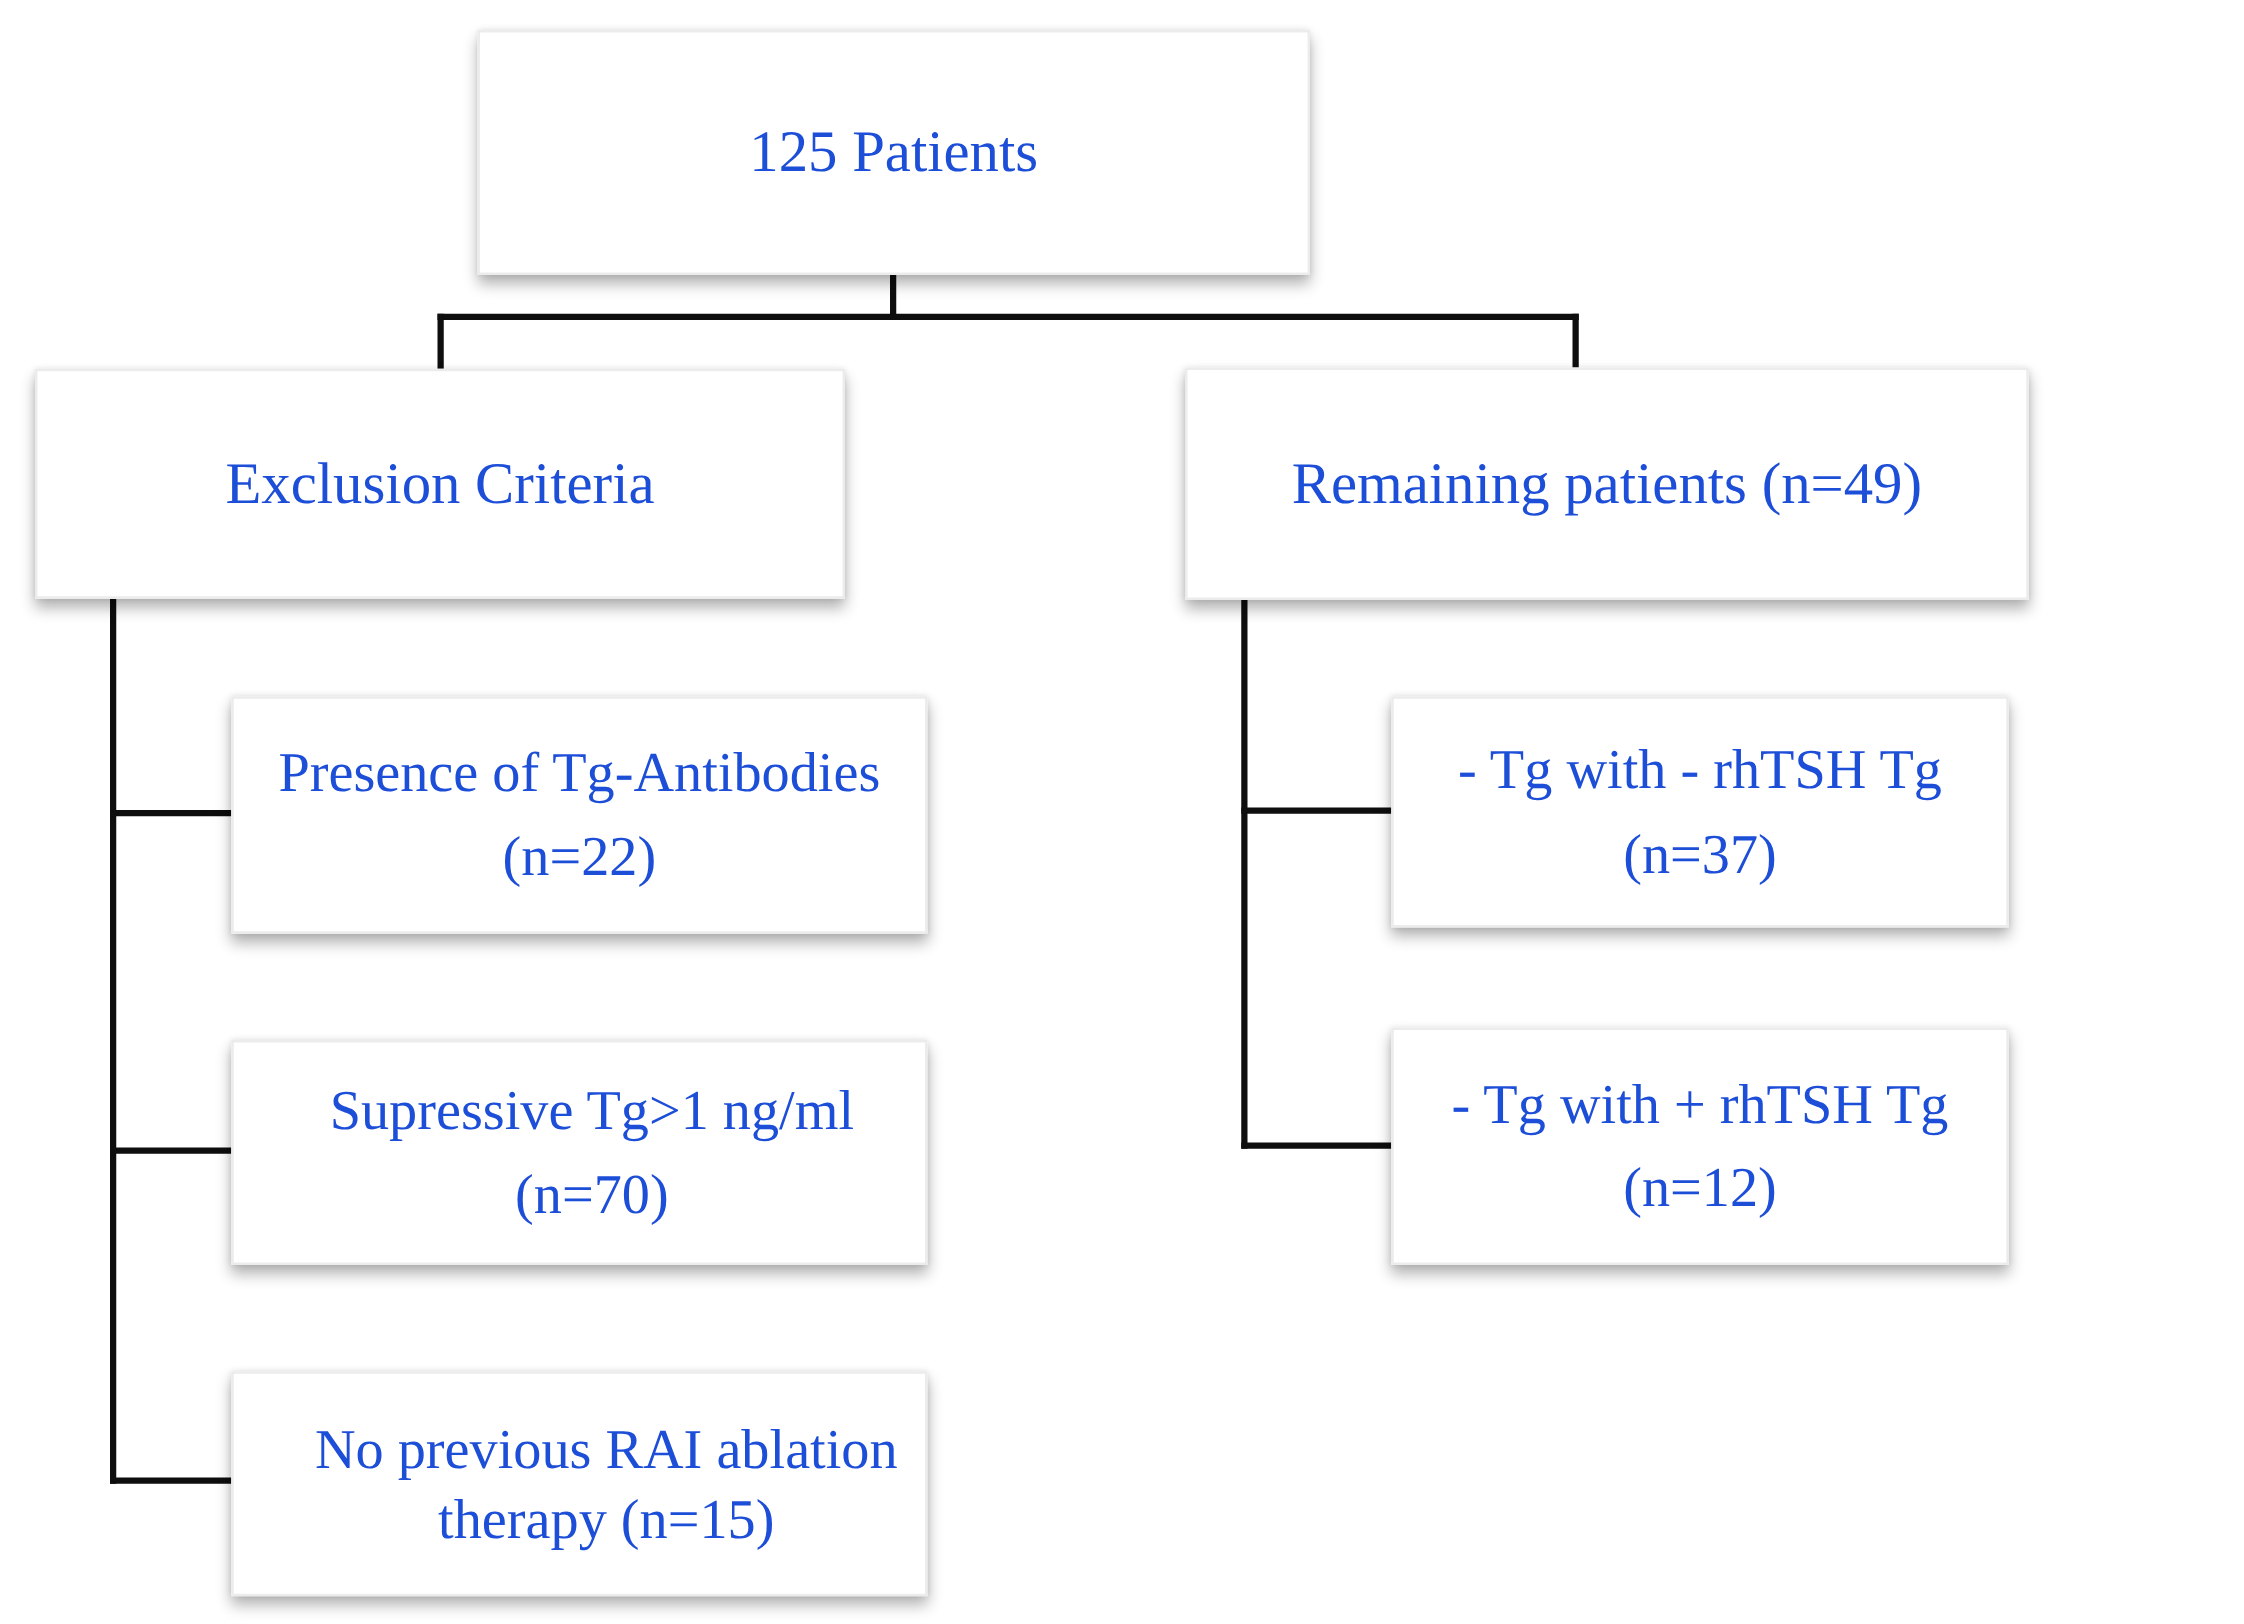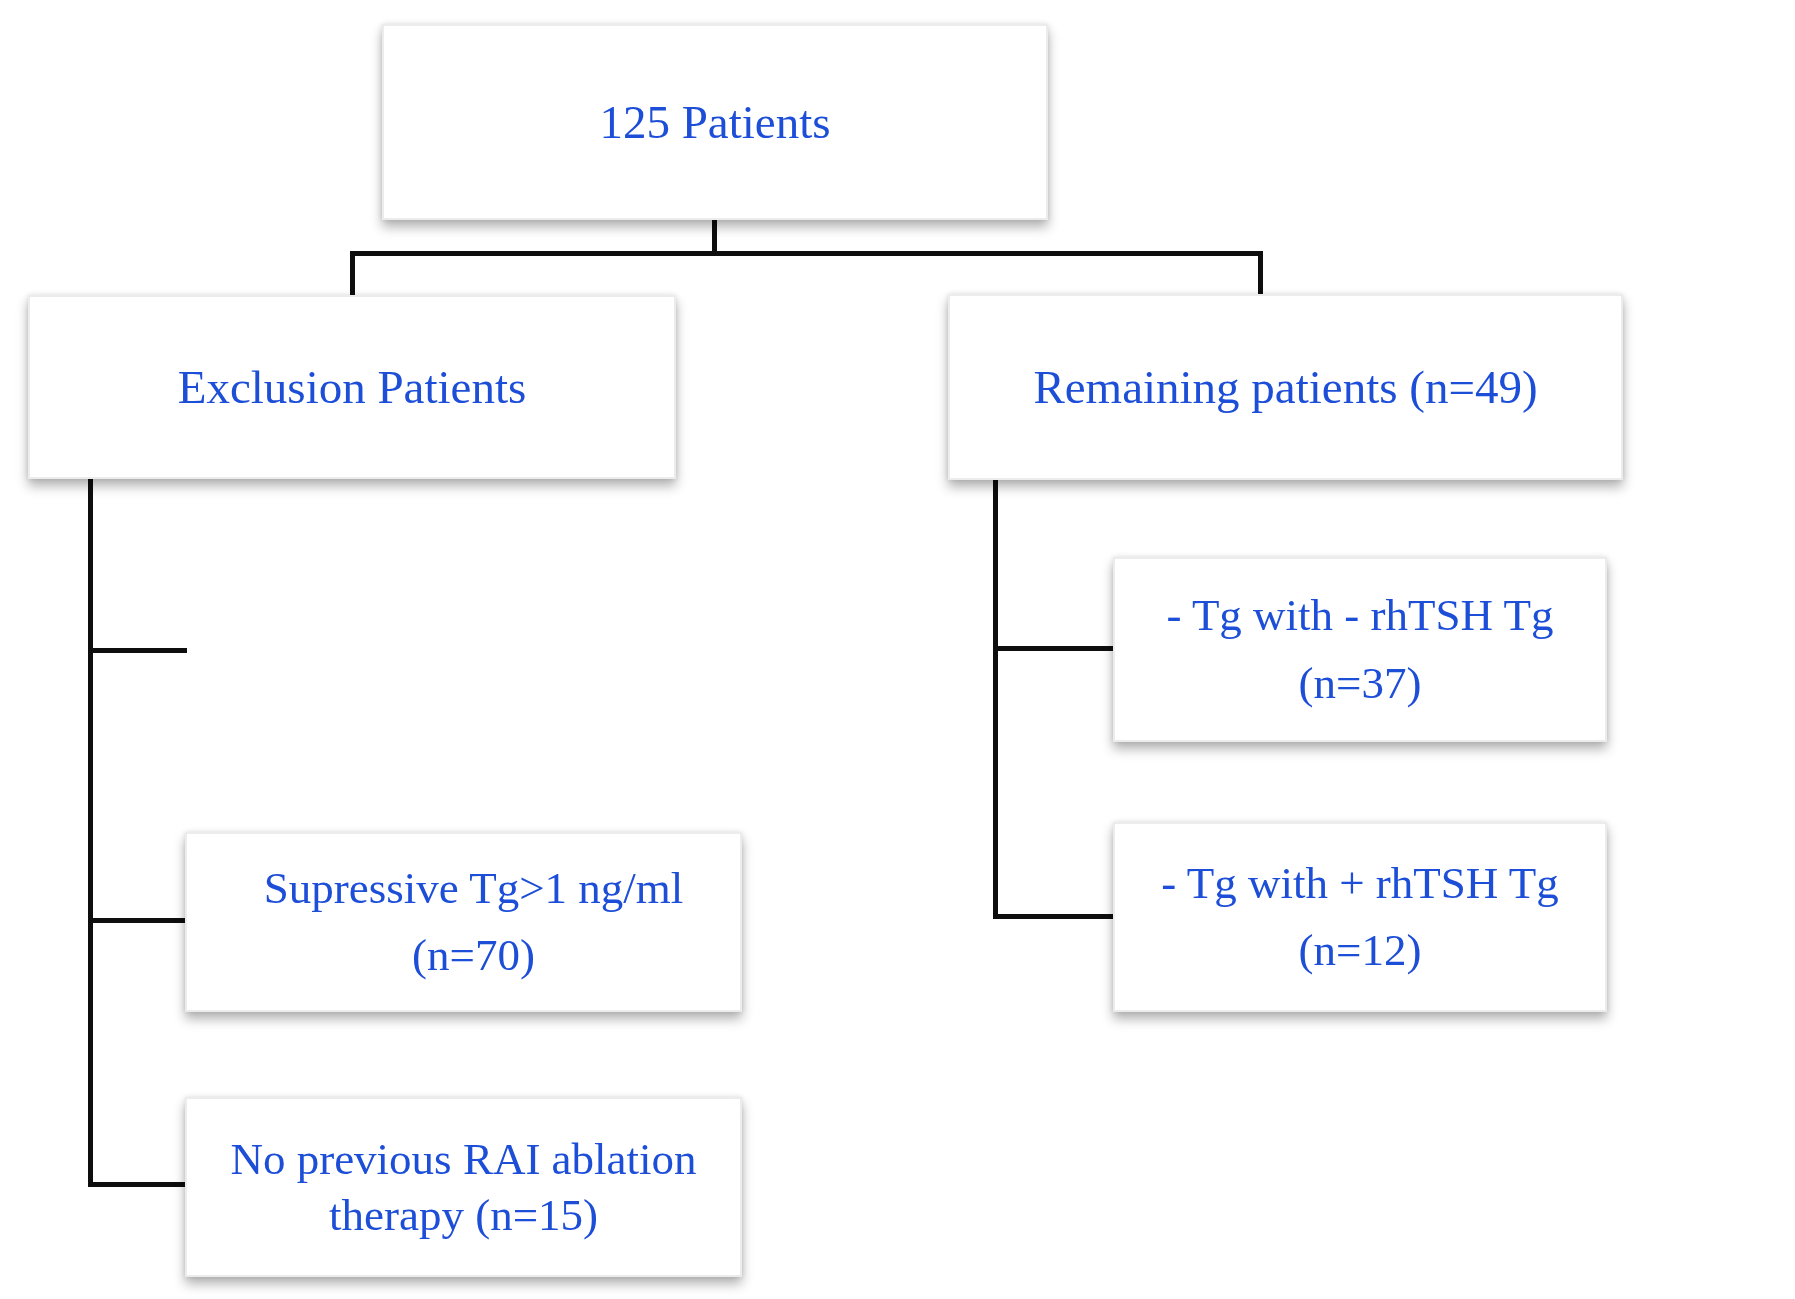"Exclusion Patients" span.lbl { text: Patients -> Criteria }
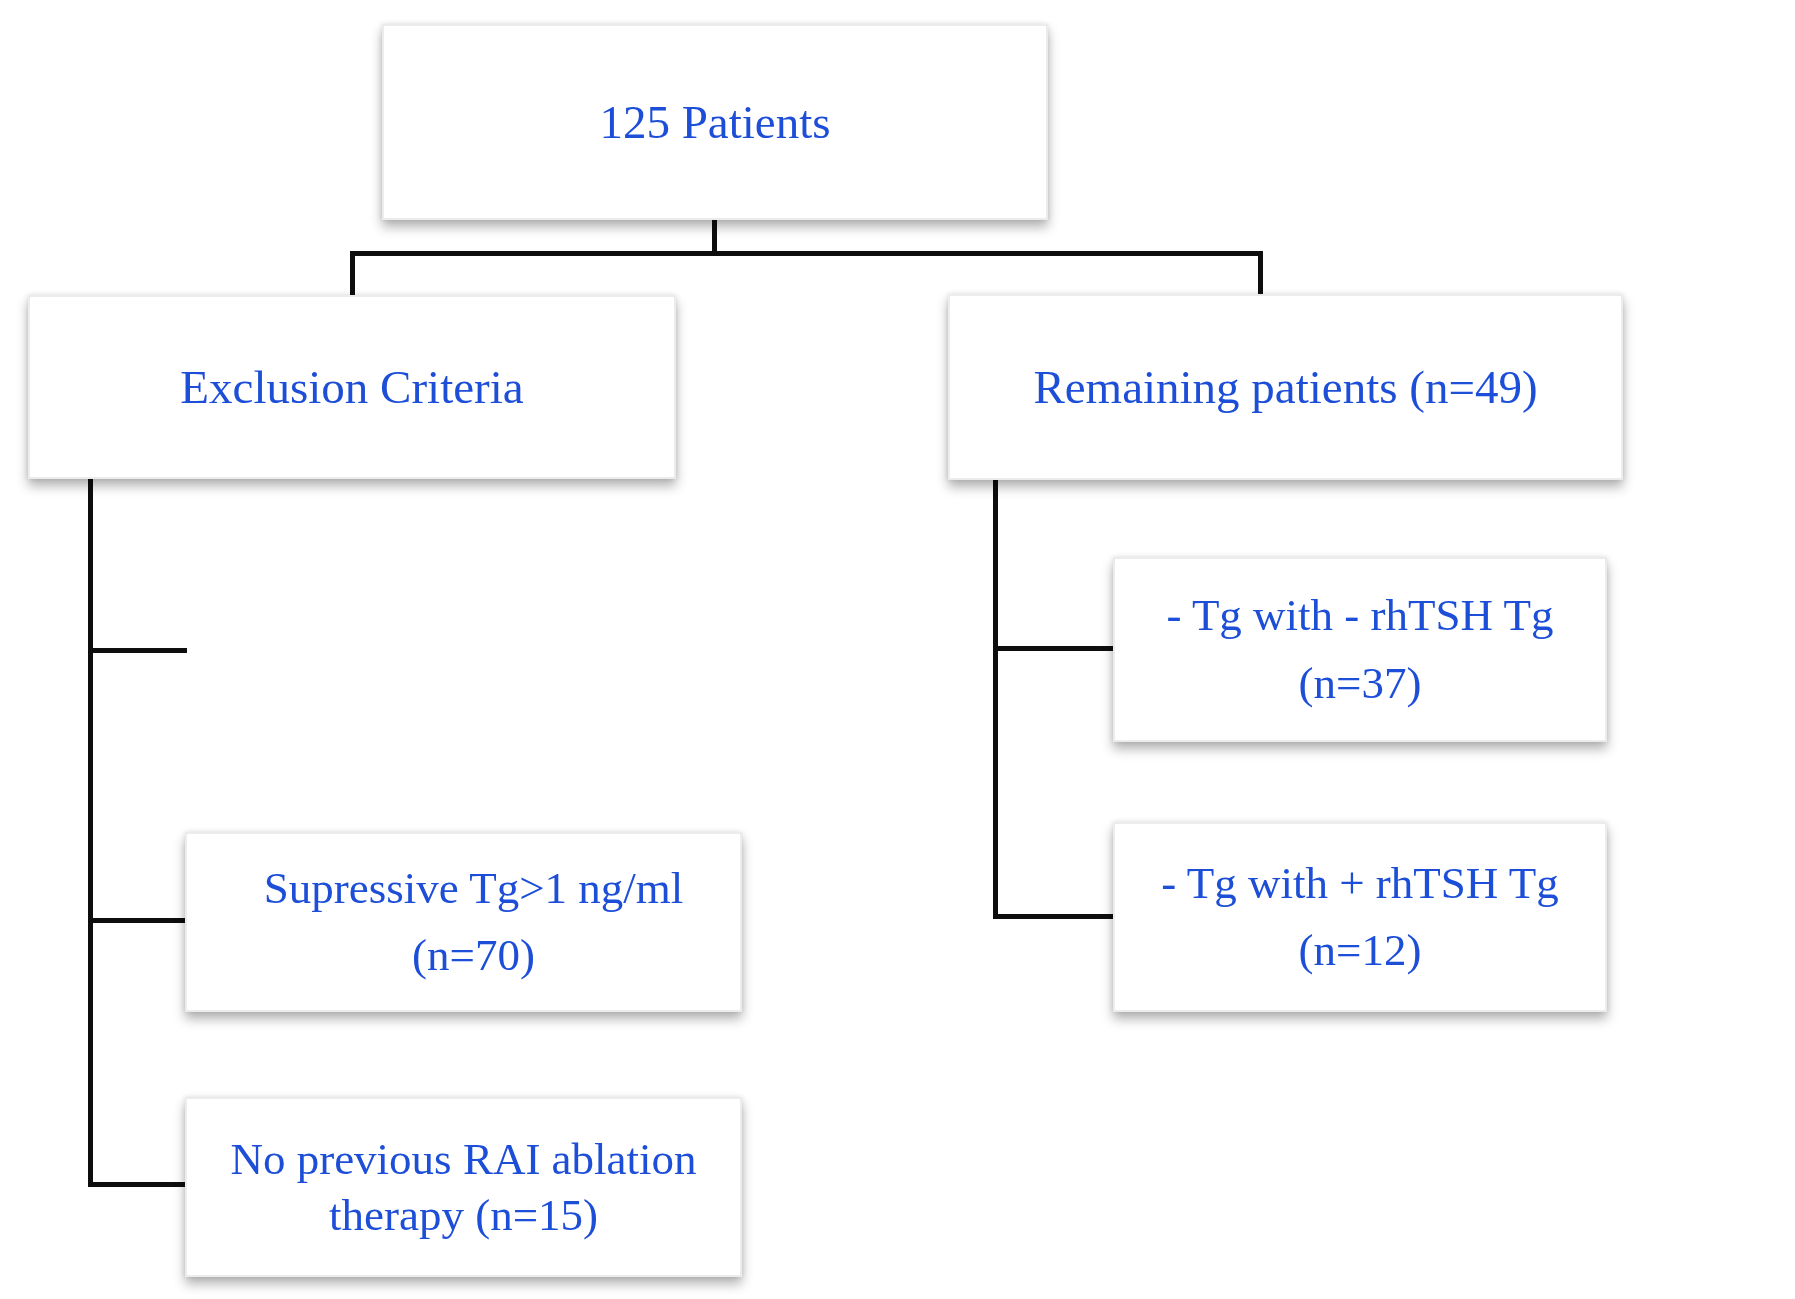"Presence of Tg-Antibodies" div.node { html: none -> <div> <span>Presence of Tg-Antibodies</span> <span>(n=22)</span> </div> }
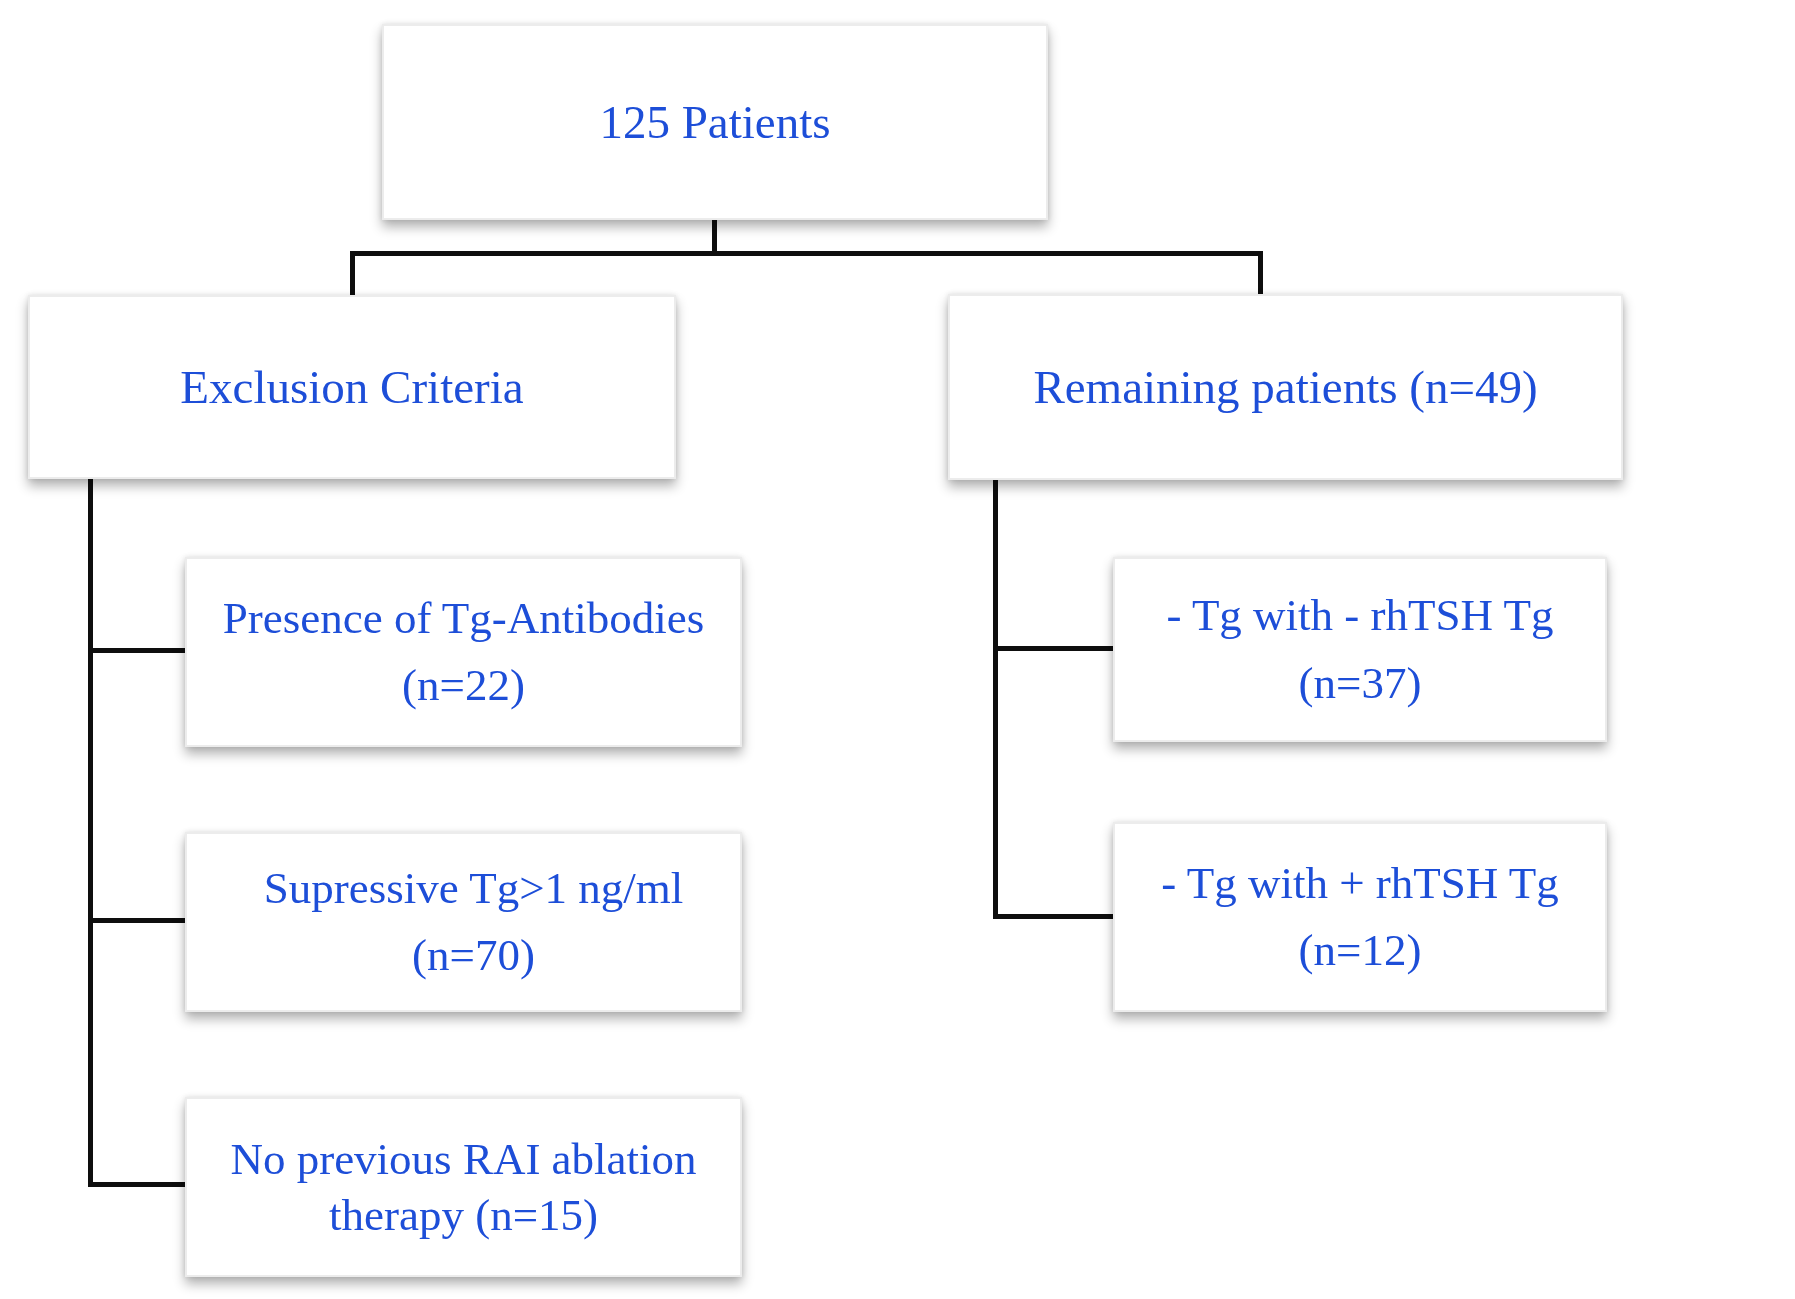"No previous RAI ablation therapy" #node-excl3 { align-items: none -> flex-end }
